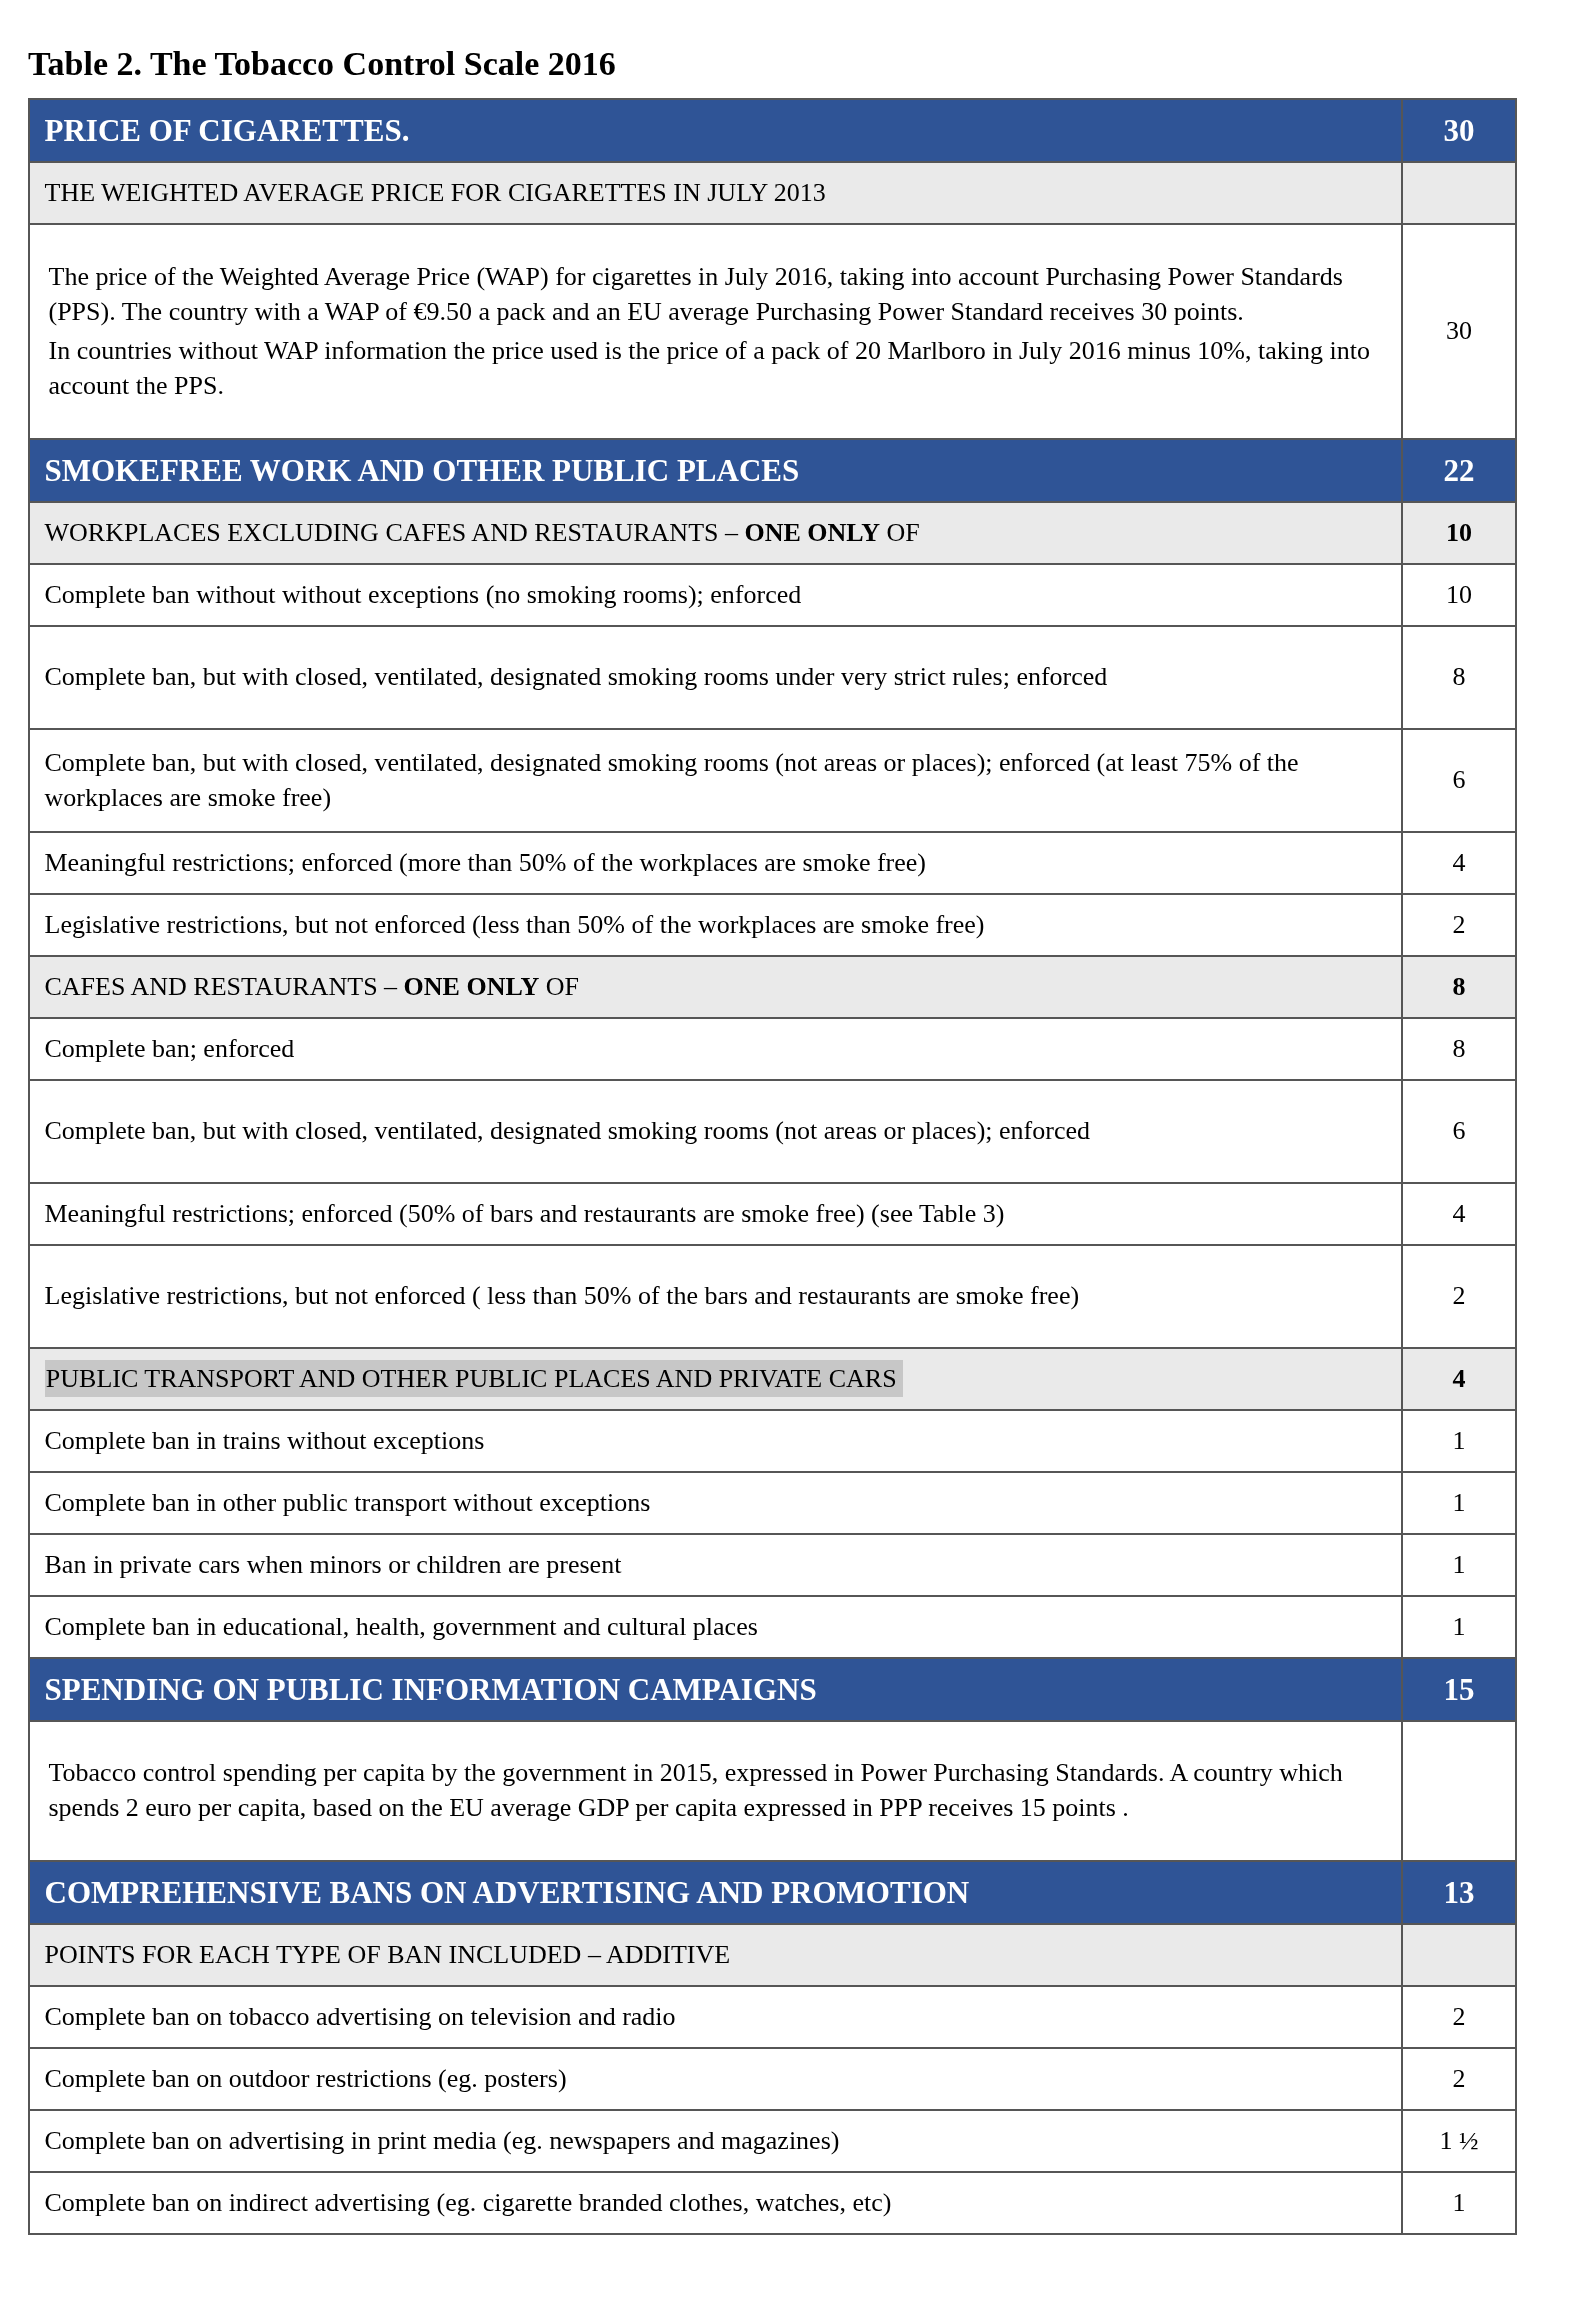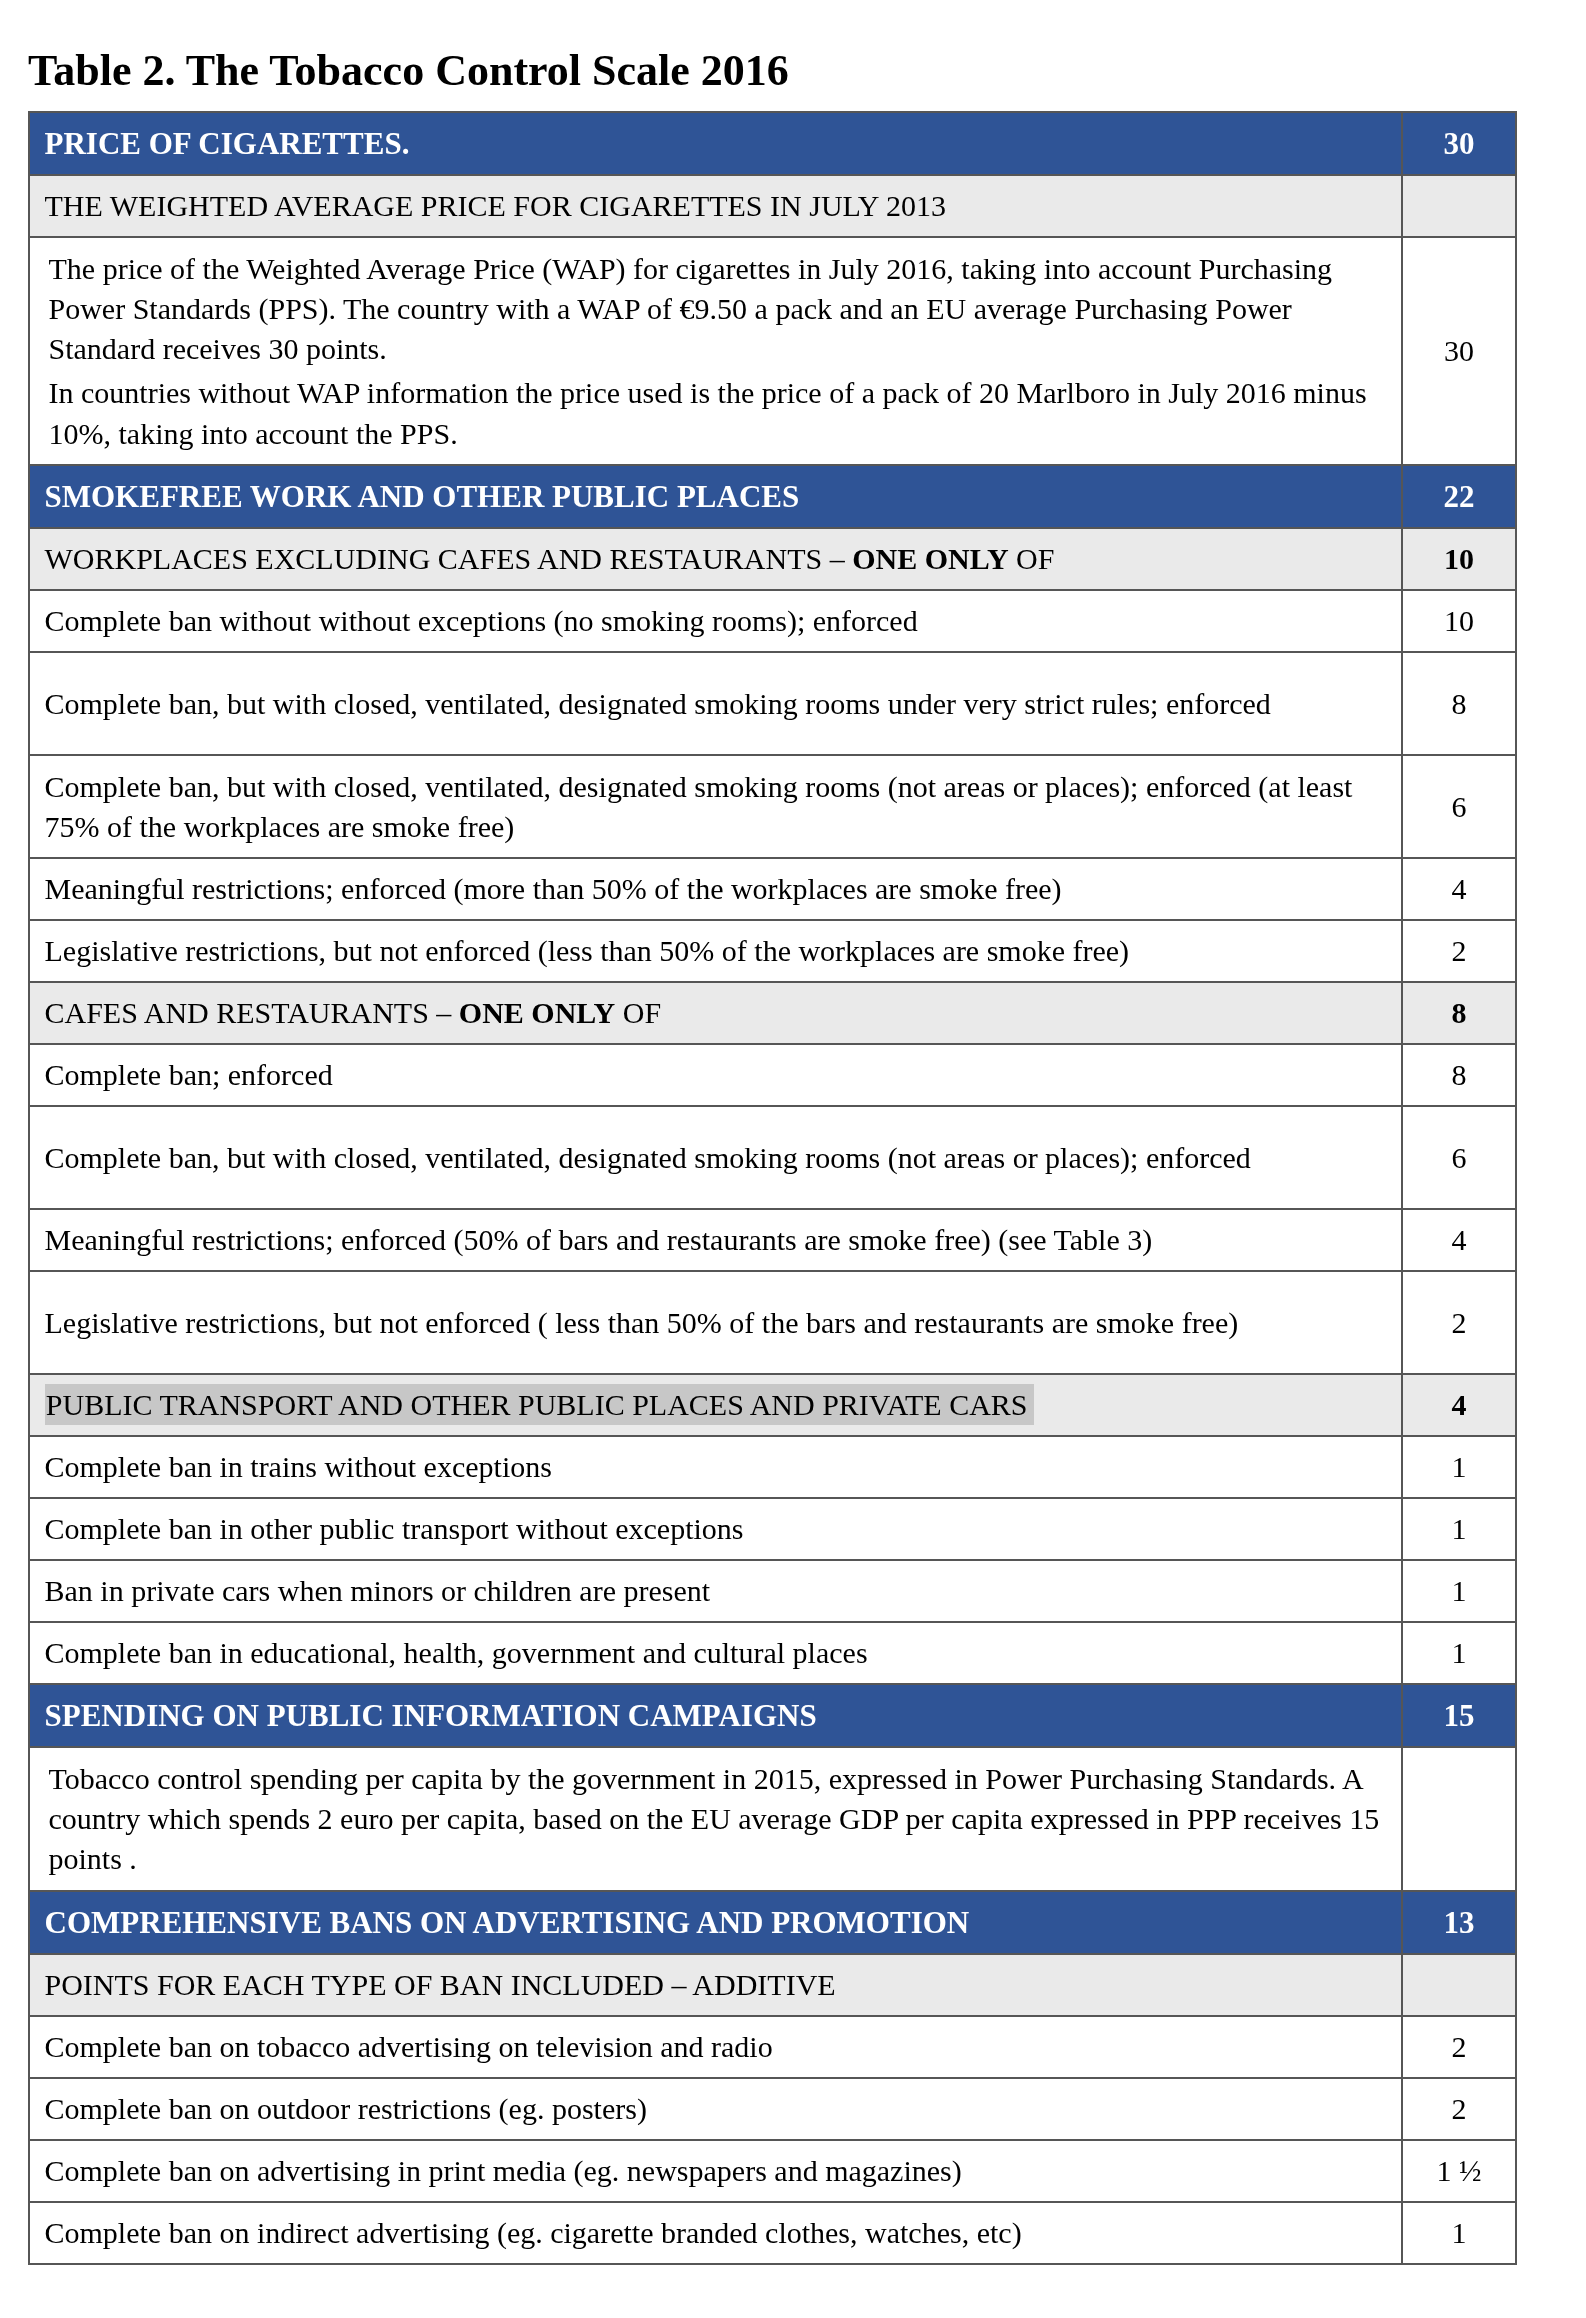"Table 2. The Tobacco Control" .doc-title { font-size: 44px -> 34px }
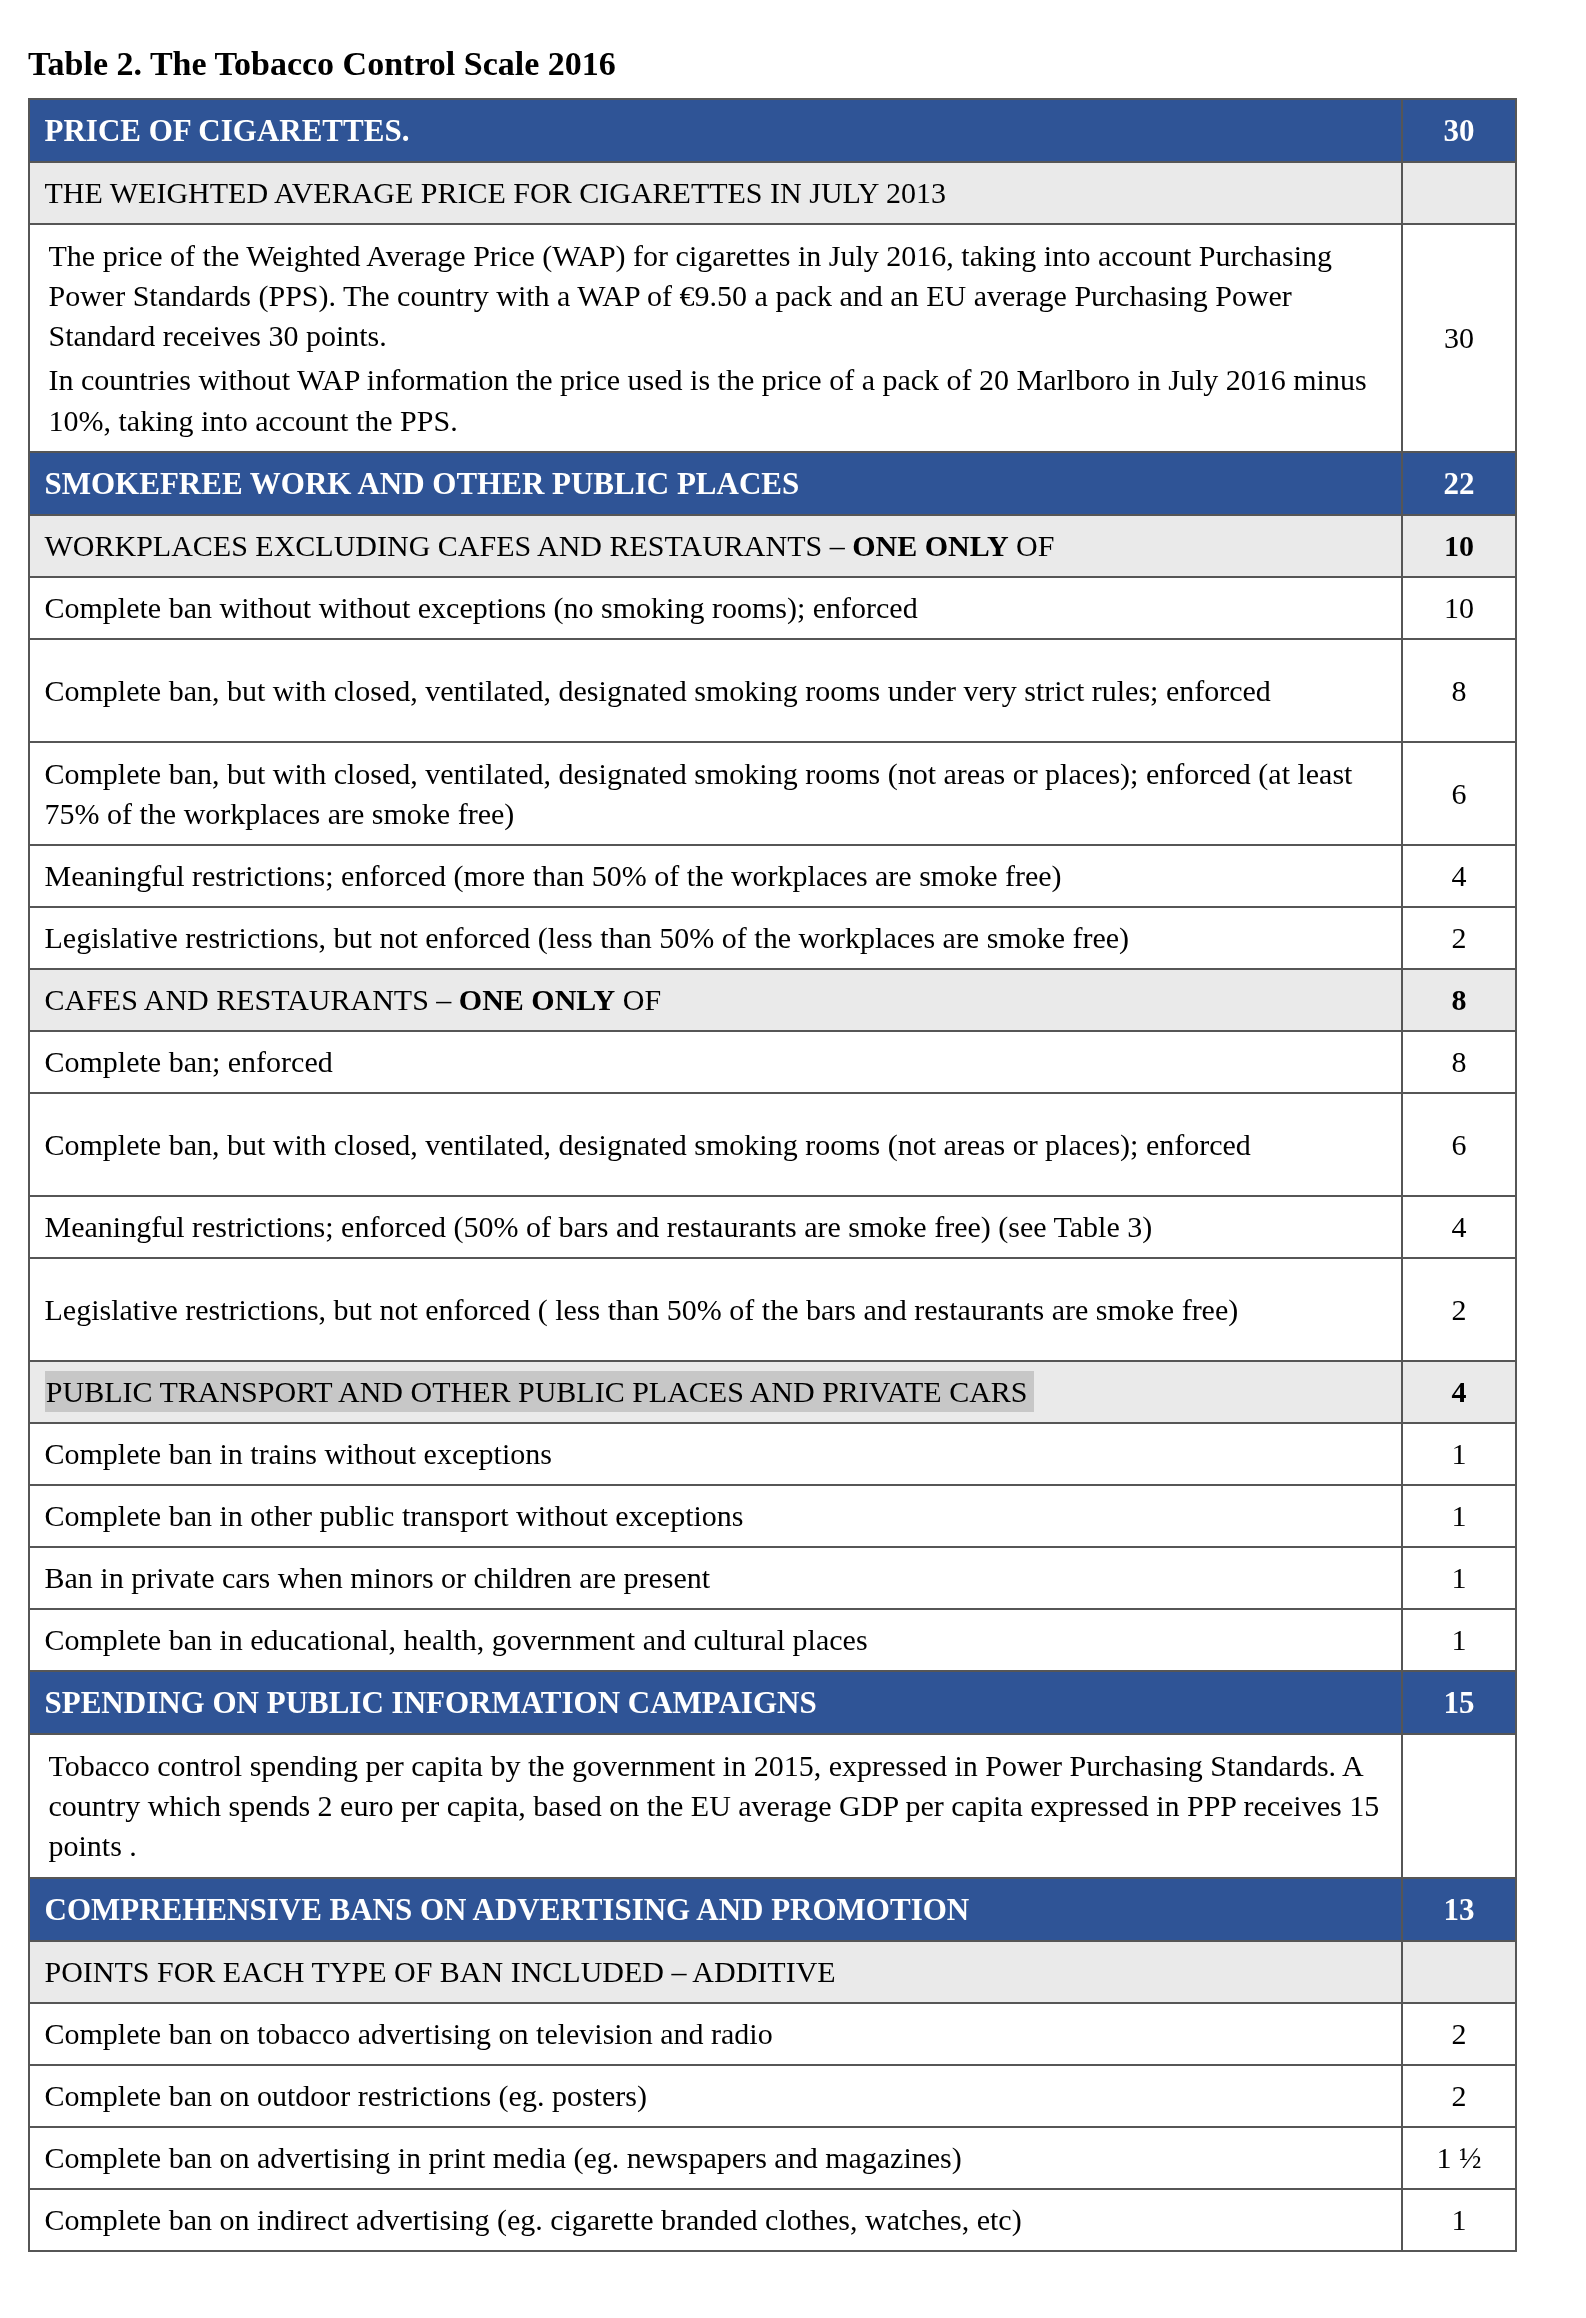"THE WEIGHTED AVERAGE PRICE FOR" td { font-size: 30px -> 26px }
